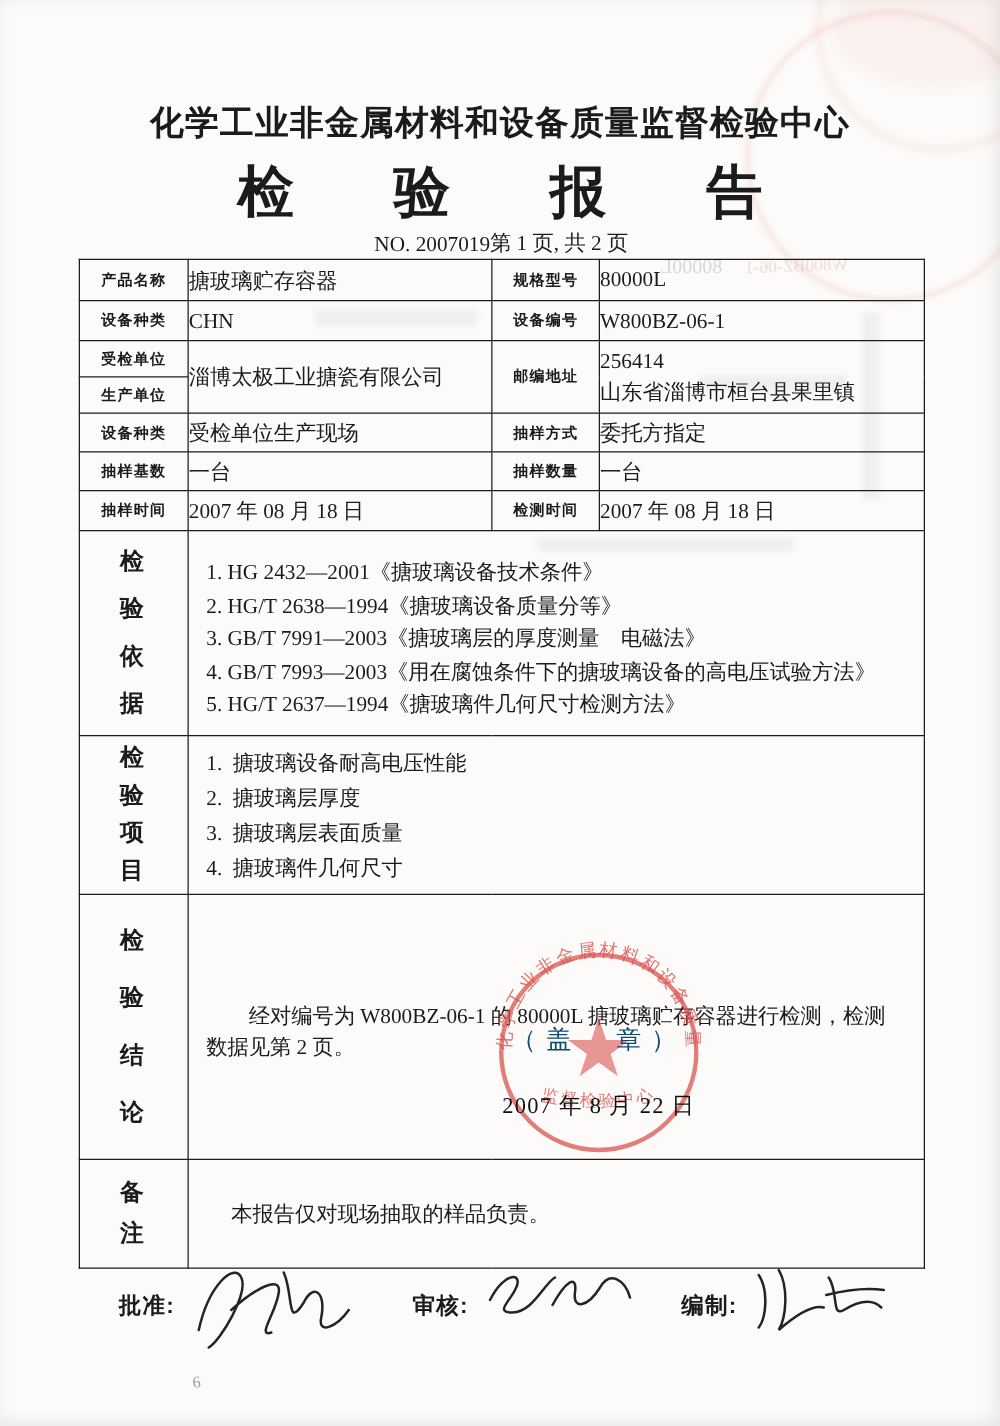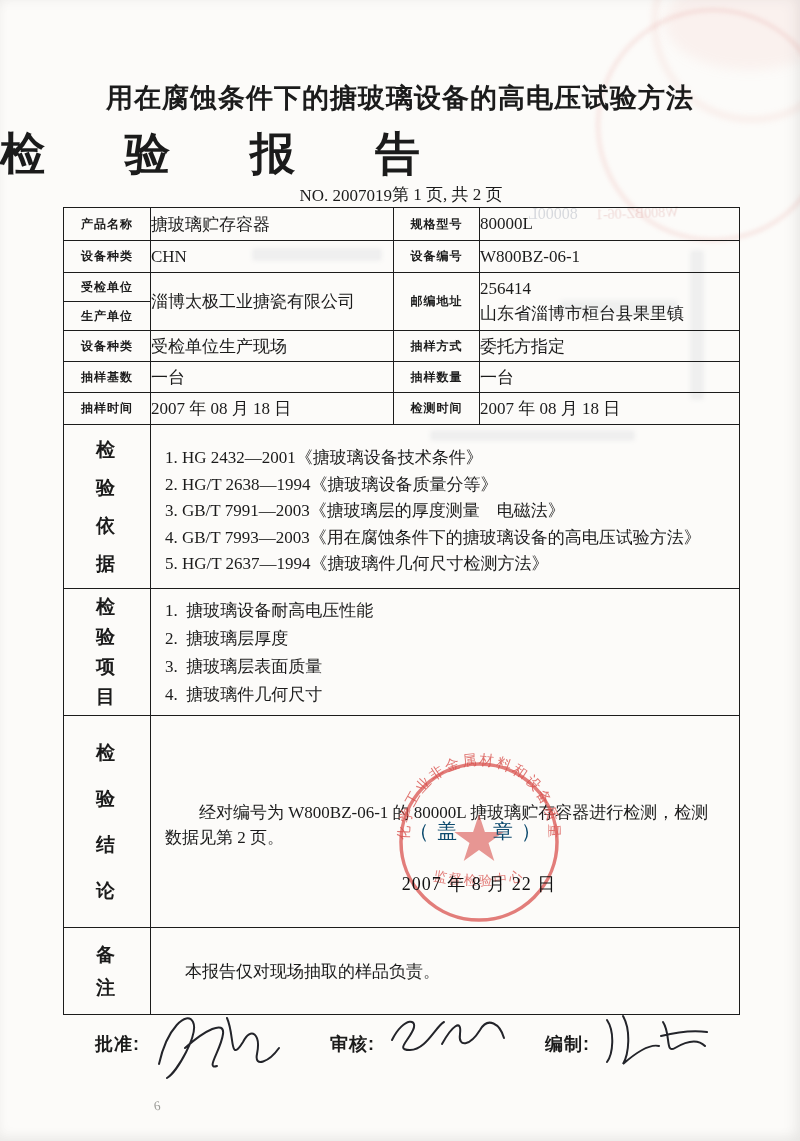"用在腐蚀条件下的搪玻璃设备的高电压试验方法" div.org-title { text: 用在腐蚀条件下的搪玻璃设备的高电压试验方法 -> 化学工业非金属材料和设备质量监督检验中心 }
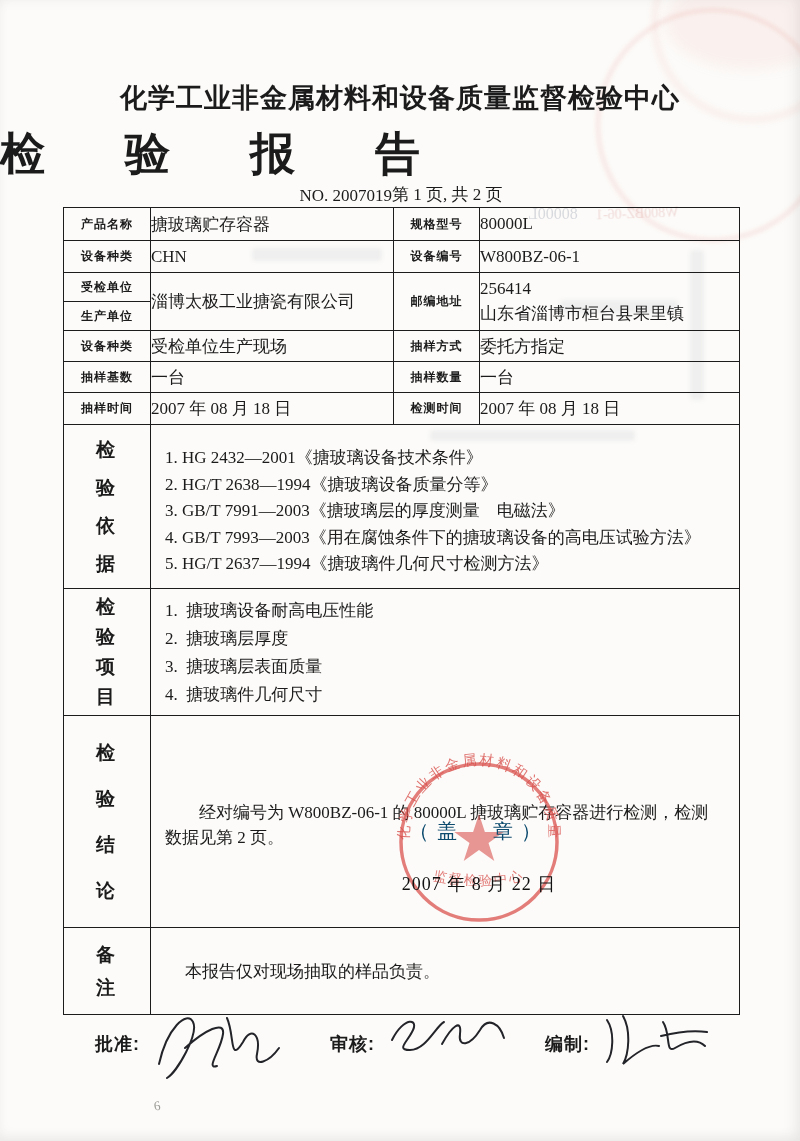"检验报告" .report-title { text-align: none -> center }
